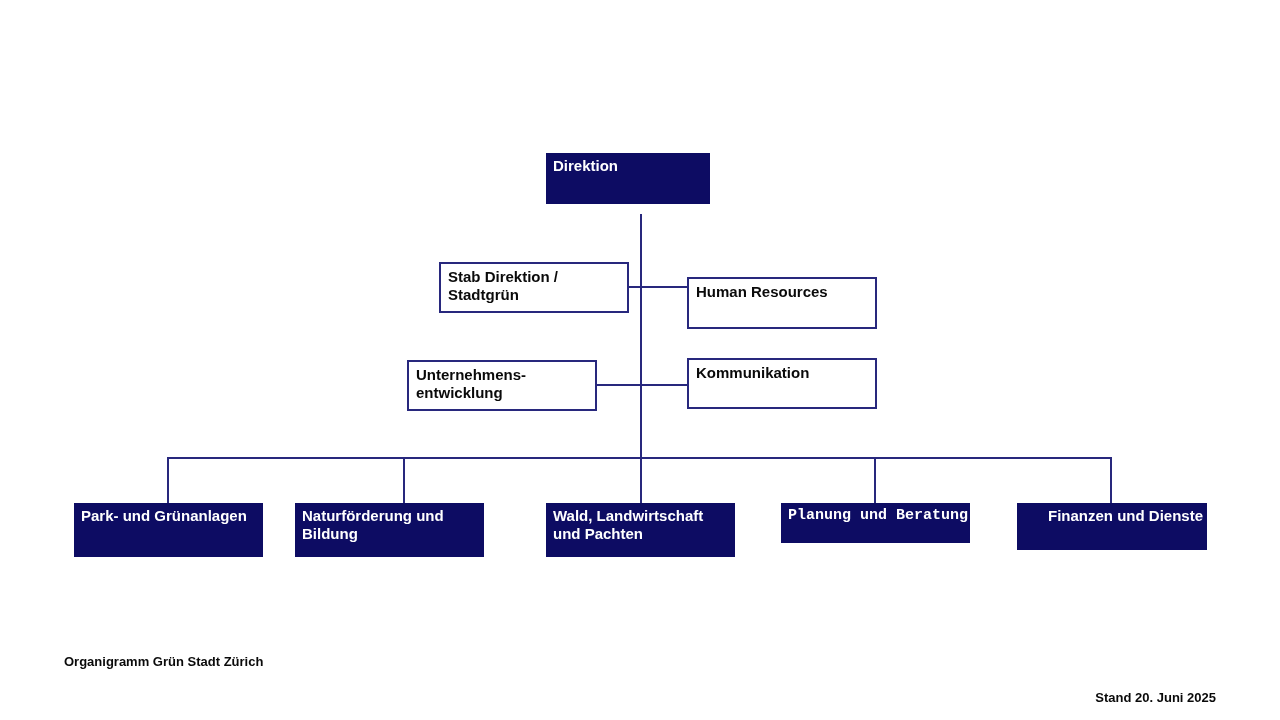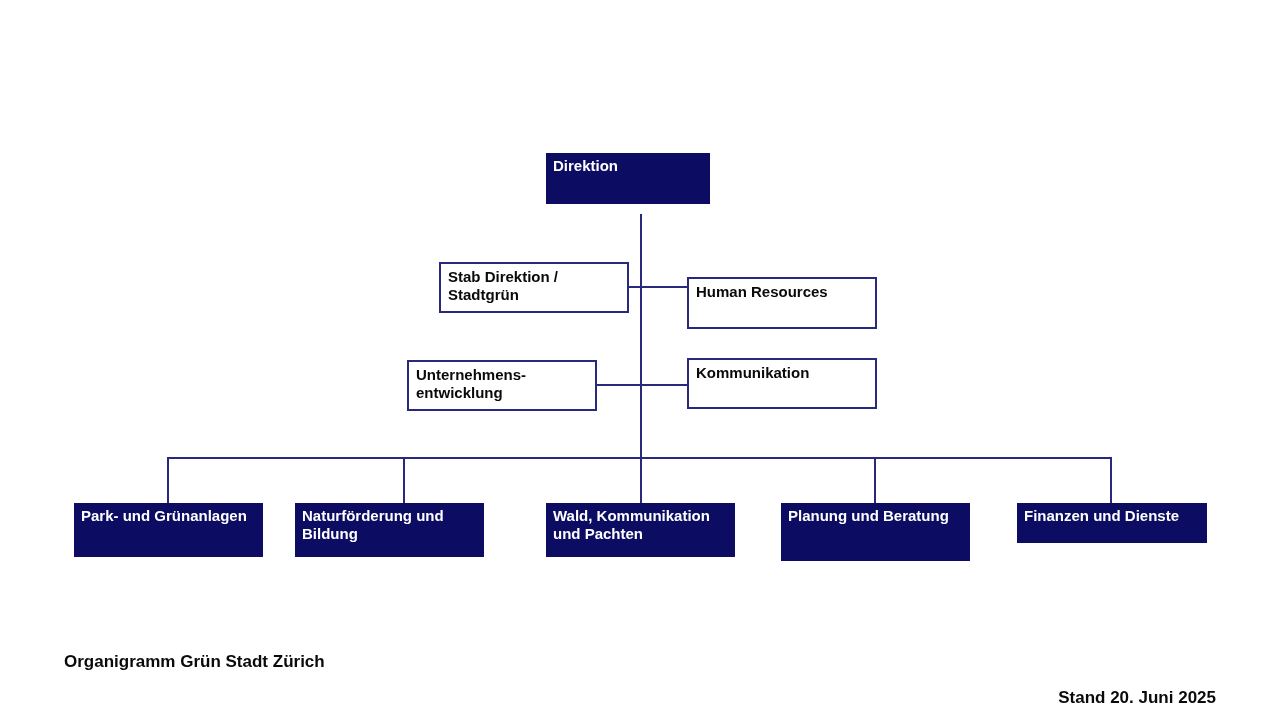"Wald, Kommunikation" div.box { text: Kommunikation -> Landwirtschaft }
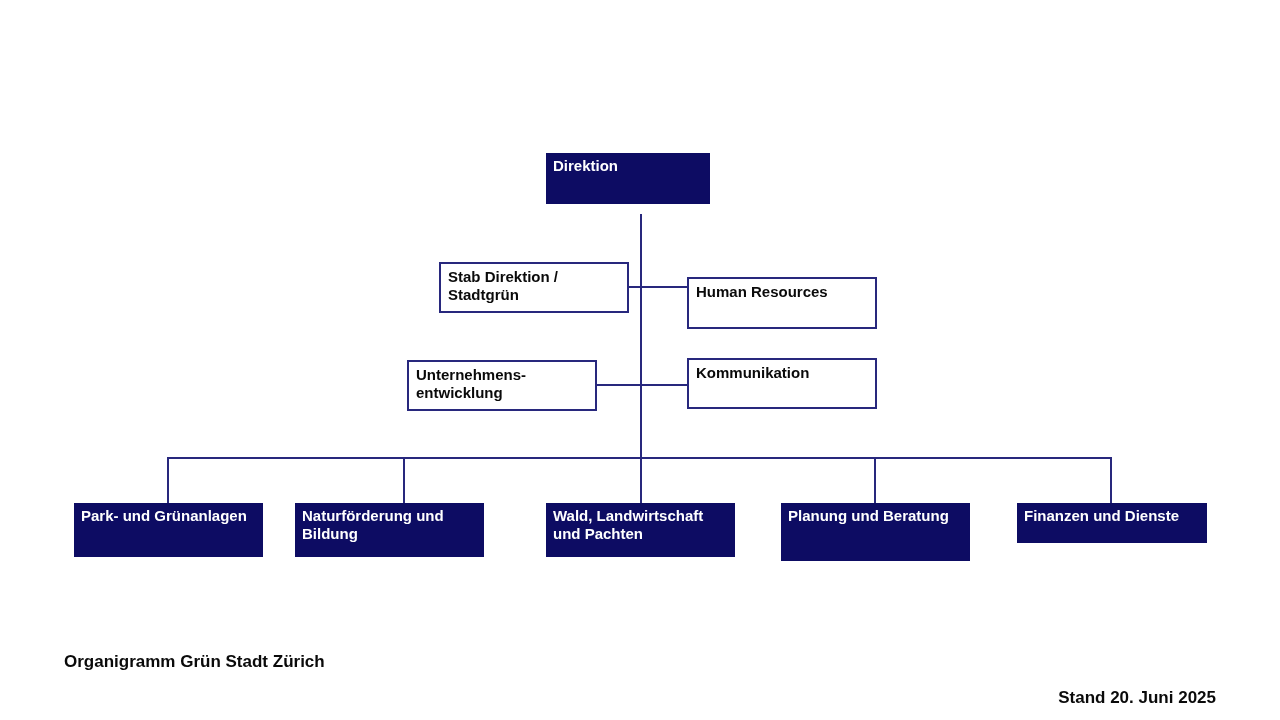"Planung und Beratung" div.box { font-family: none -> Liberation Mono, monospace; height: 58px -> 40px }
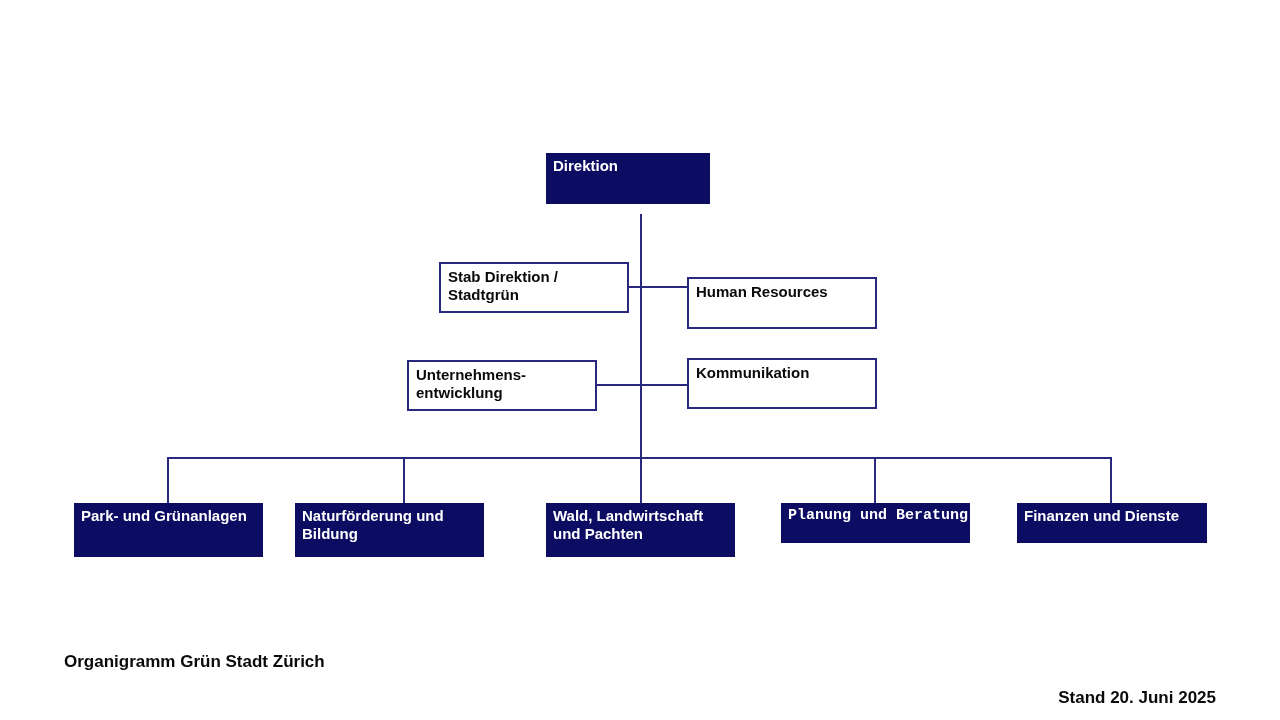"Finanzen und Dienste" div.box { height: 40px -> 47px; text-align: none -> right }
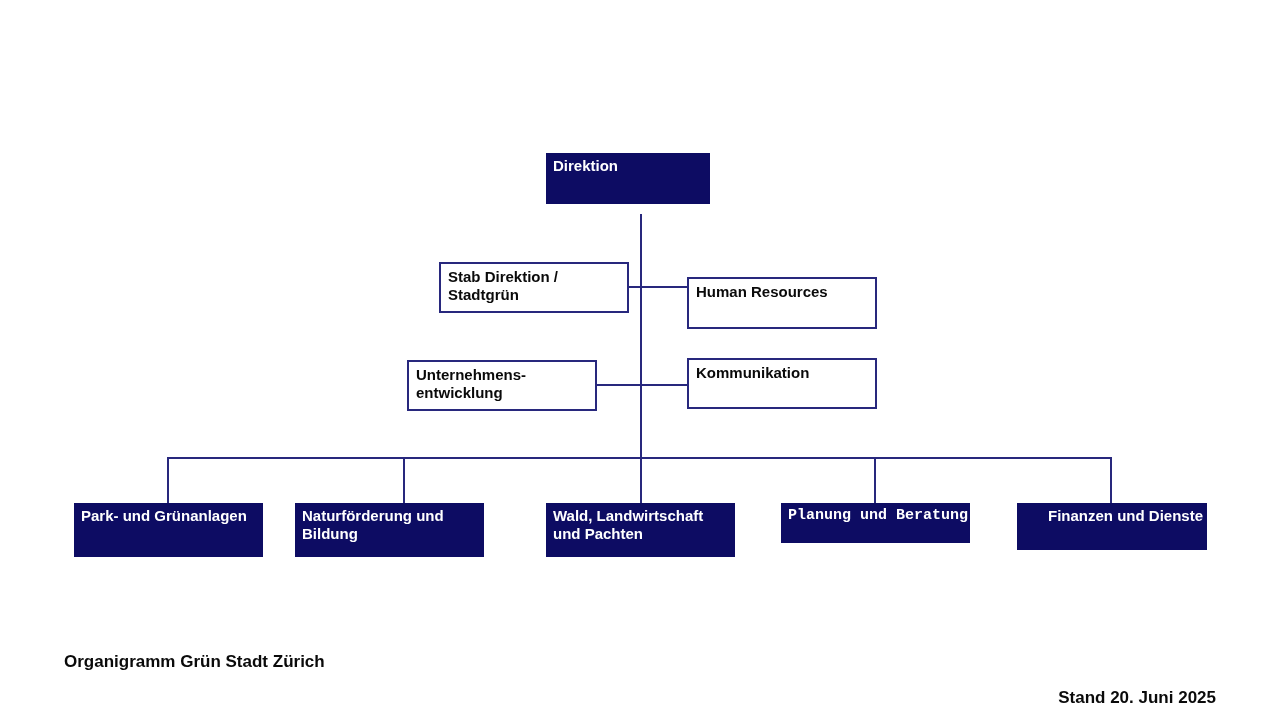"Organigramm Grün Stadt Zürich" .footer-note { font-size: 17px -> 13px }
